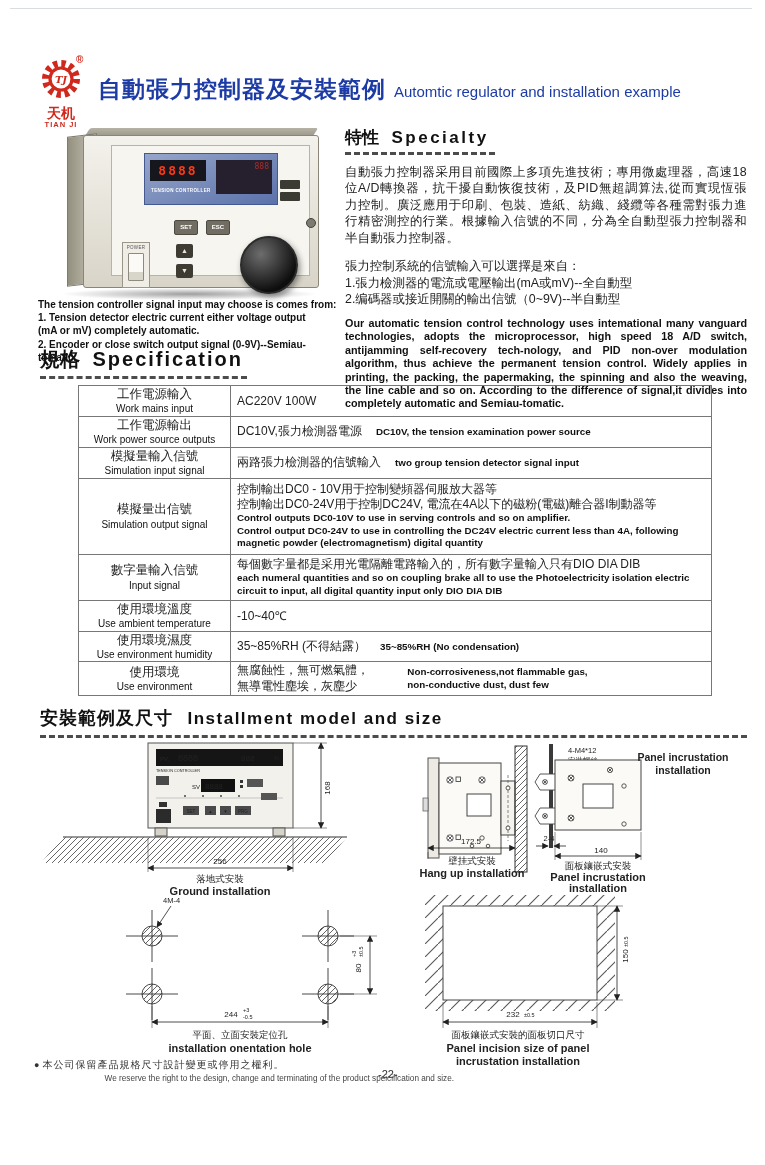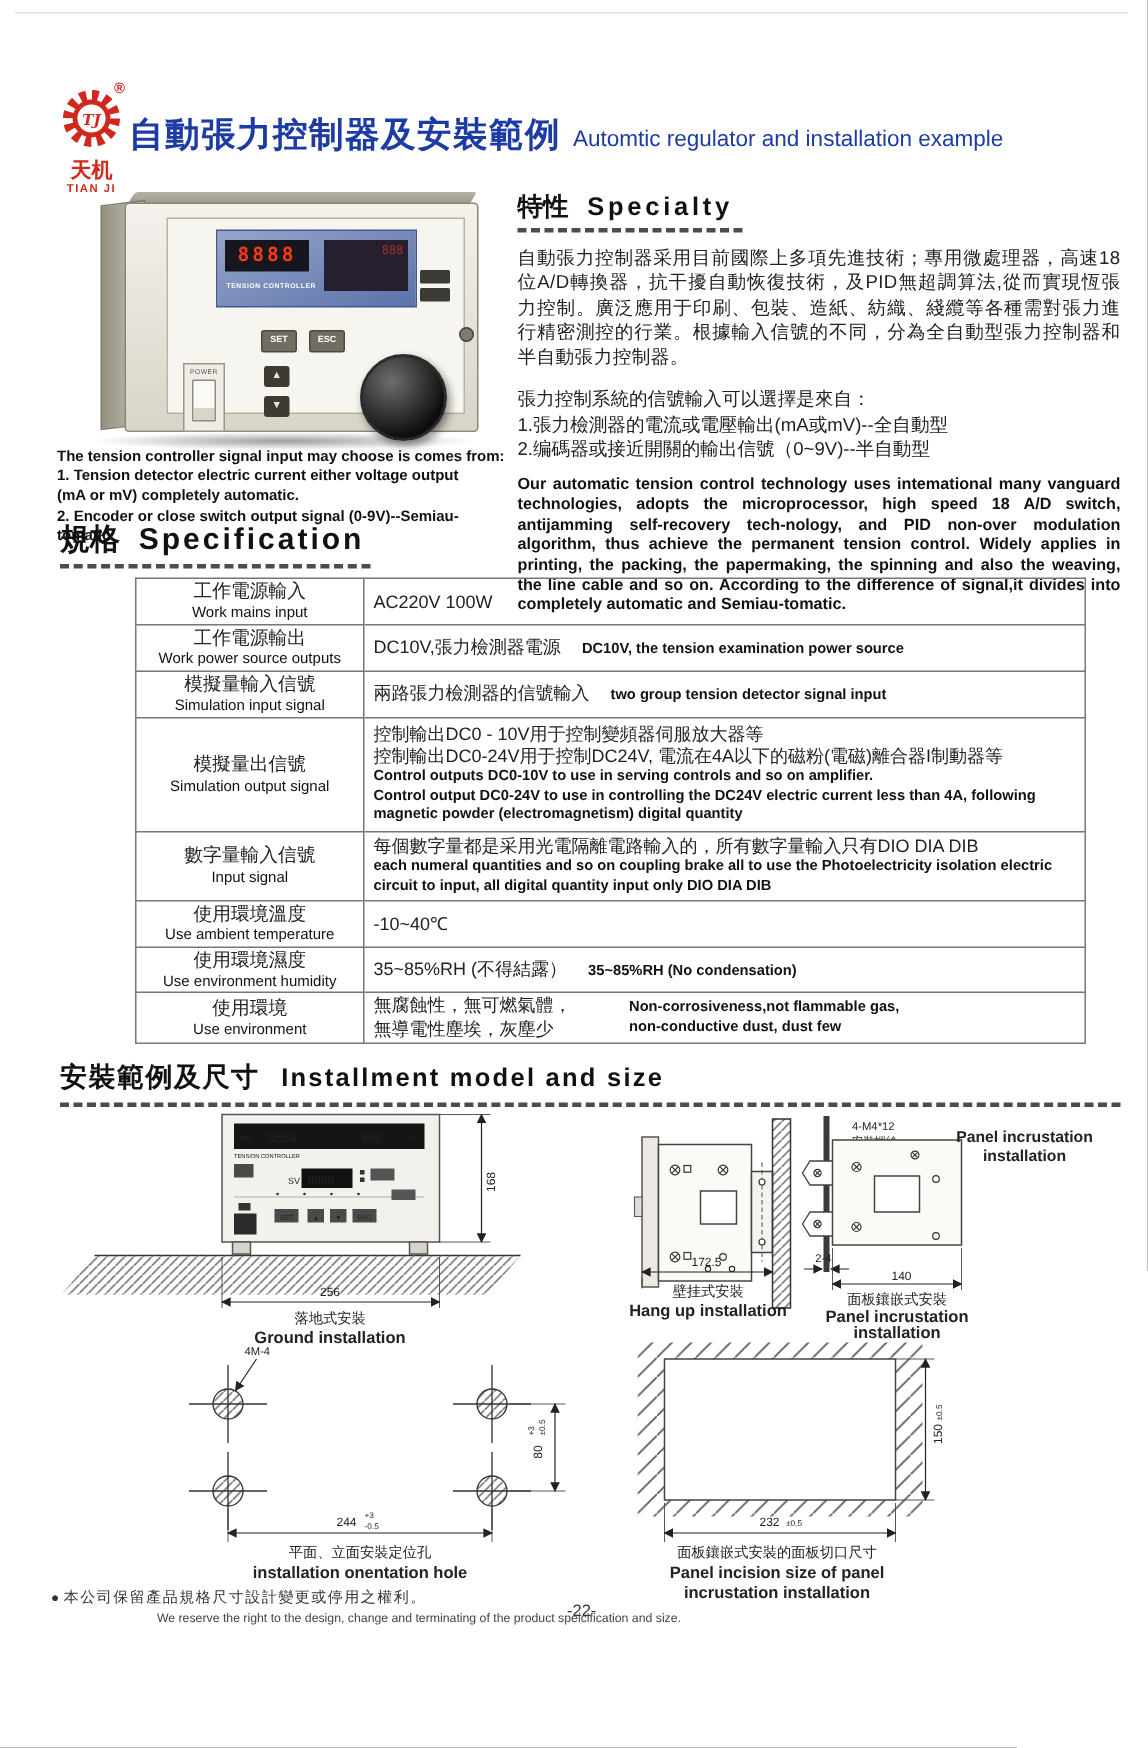"自動張力控制器及安裝範例 Automtic regulator and" .titles { left: 60px -> 72px }
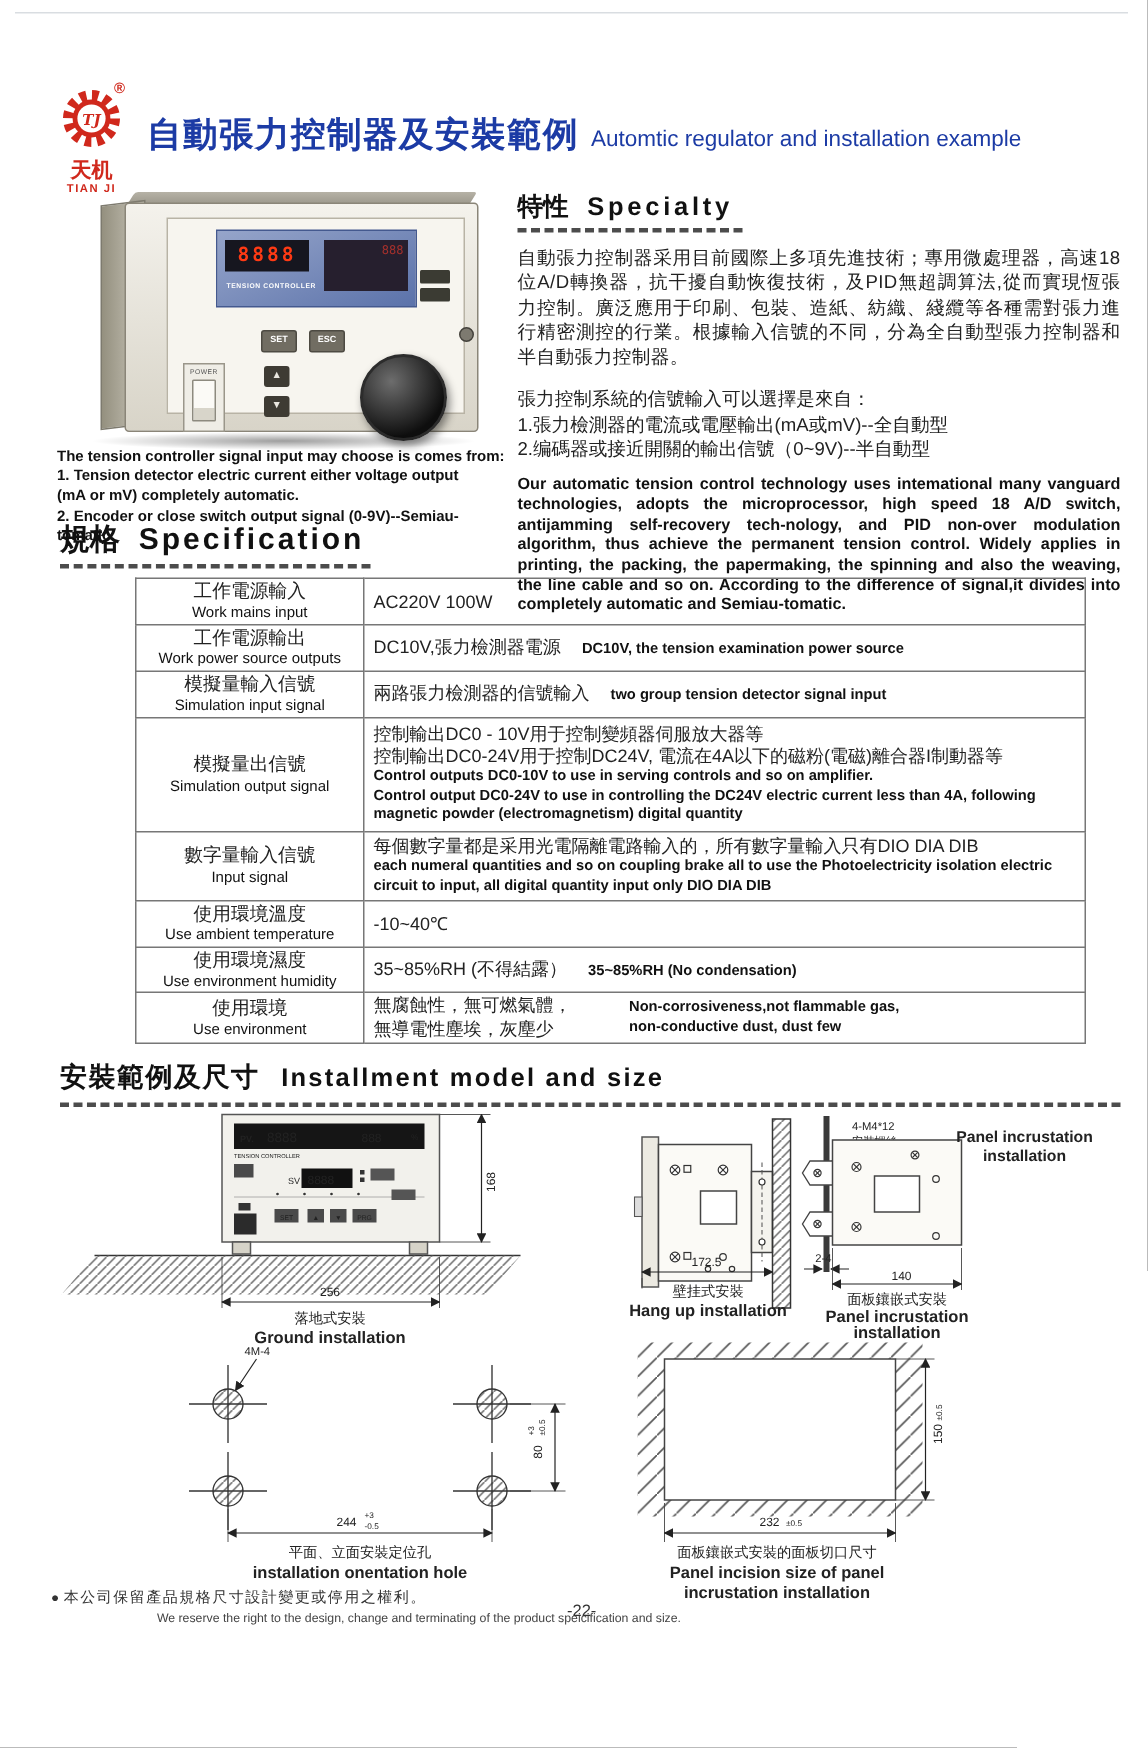"工作電源輸入" table.spec { left: 90px -> 78px }
